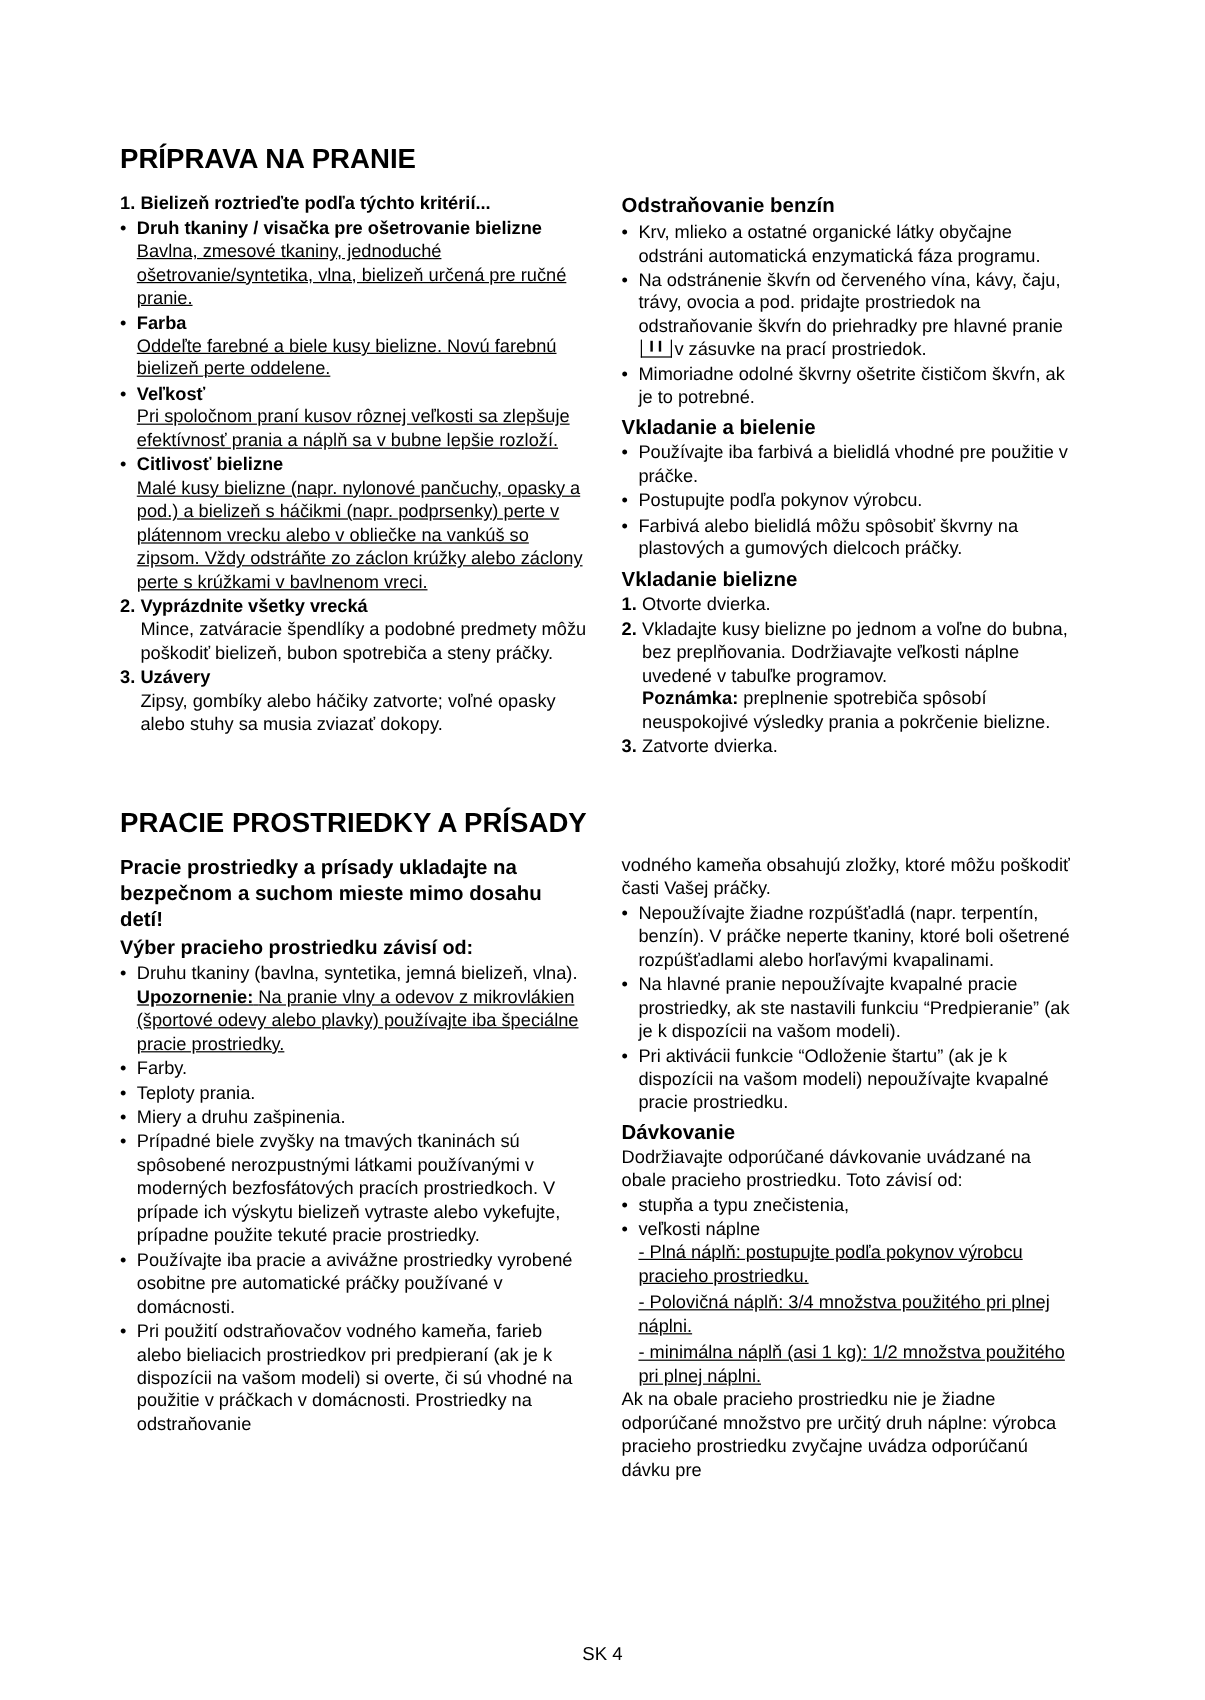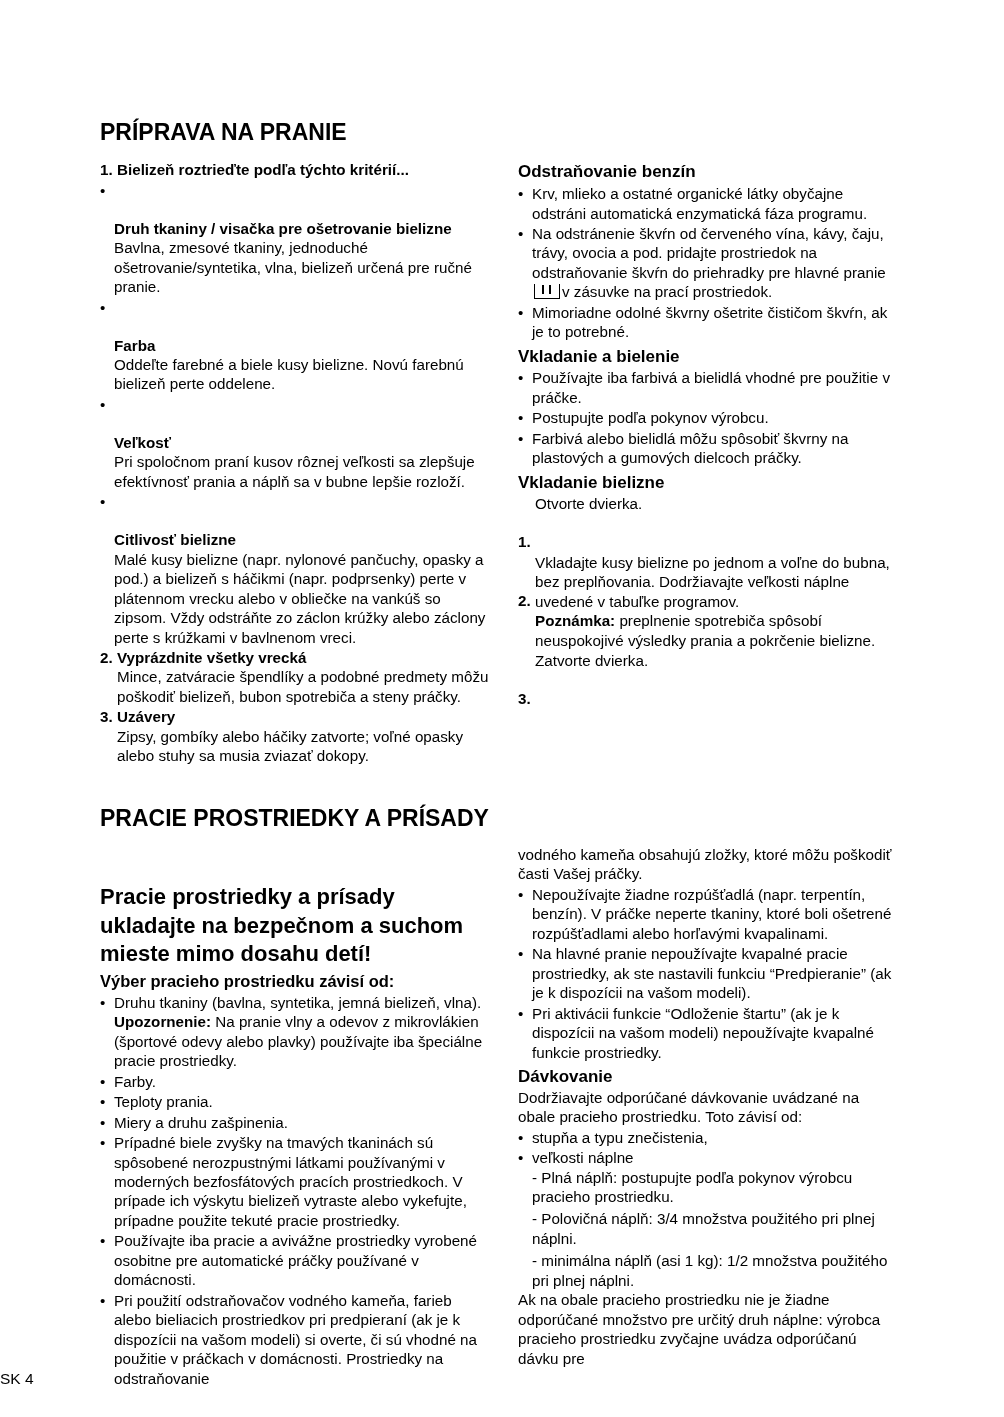"Druh tkaniny / visačka pre" .b { margin-top: 38px -> none }
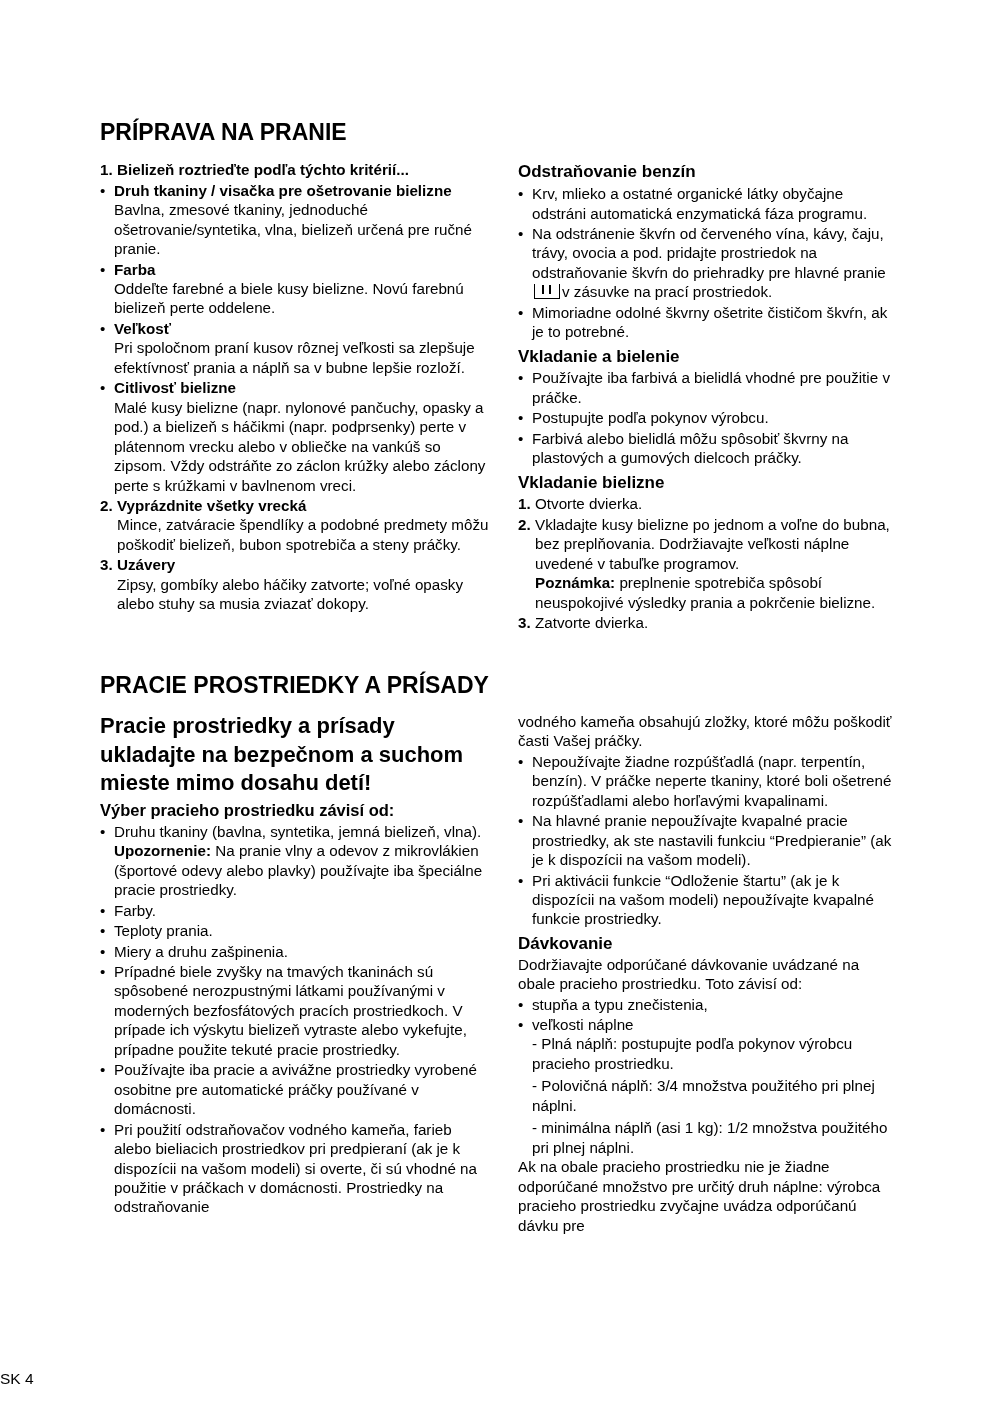"Bavlna, zmesové tkaniny, jednoduché" .indent14 { text-decoration: none -> underline }
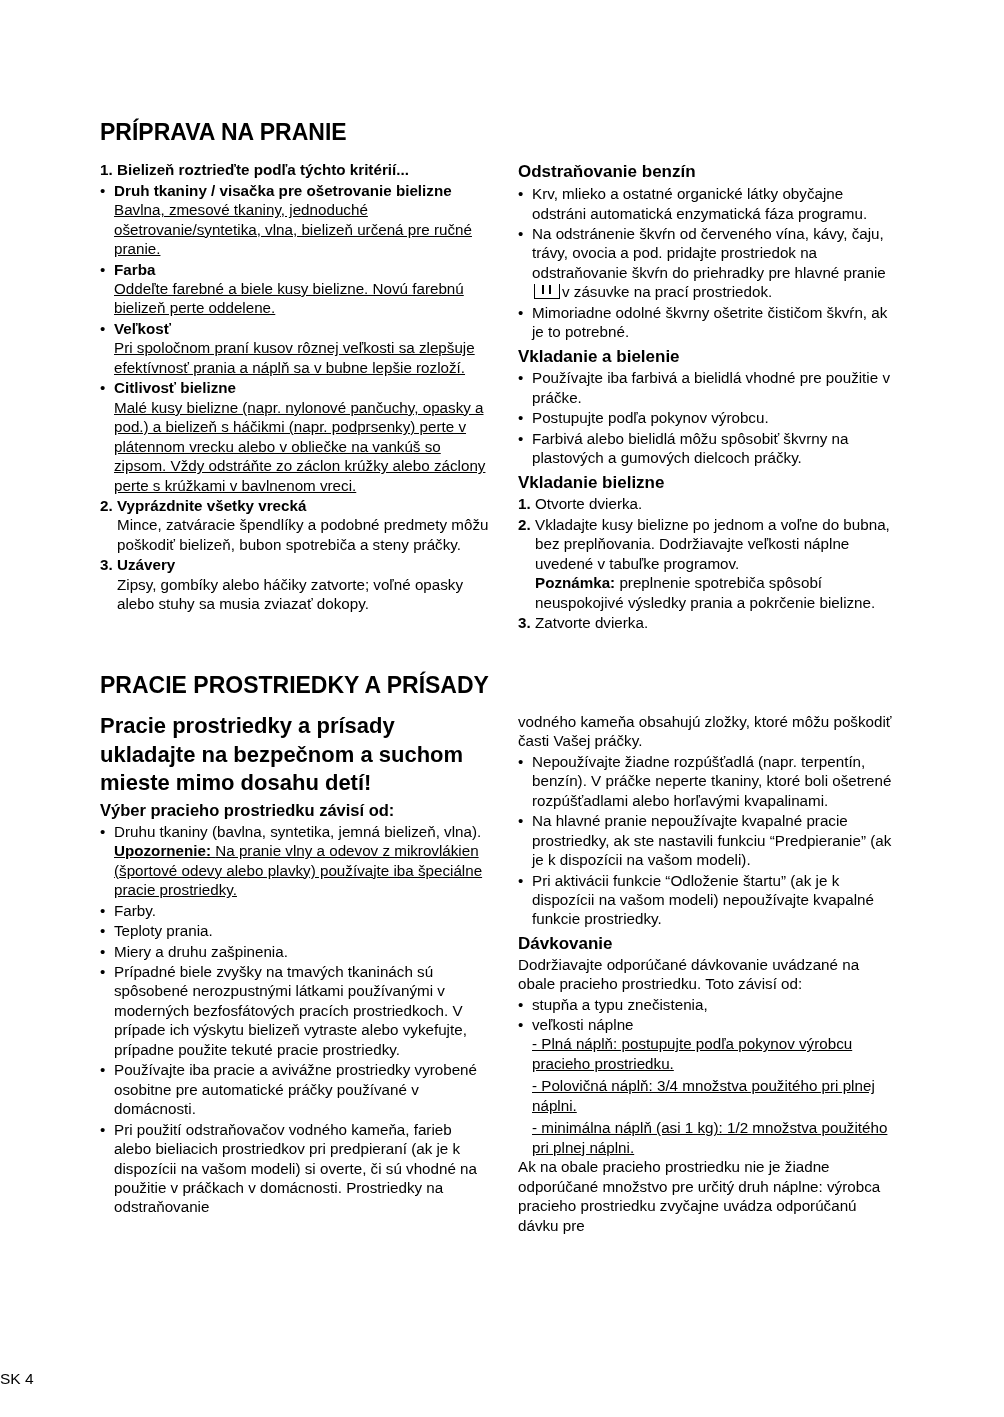"Pracie prostriedky a prísady ukladajte" p.b { font-size: 22px -> 17px }
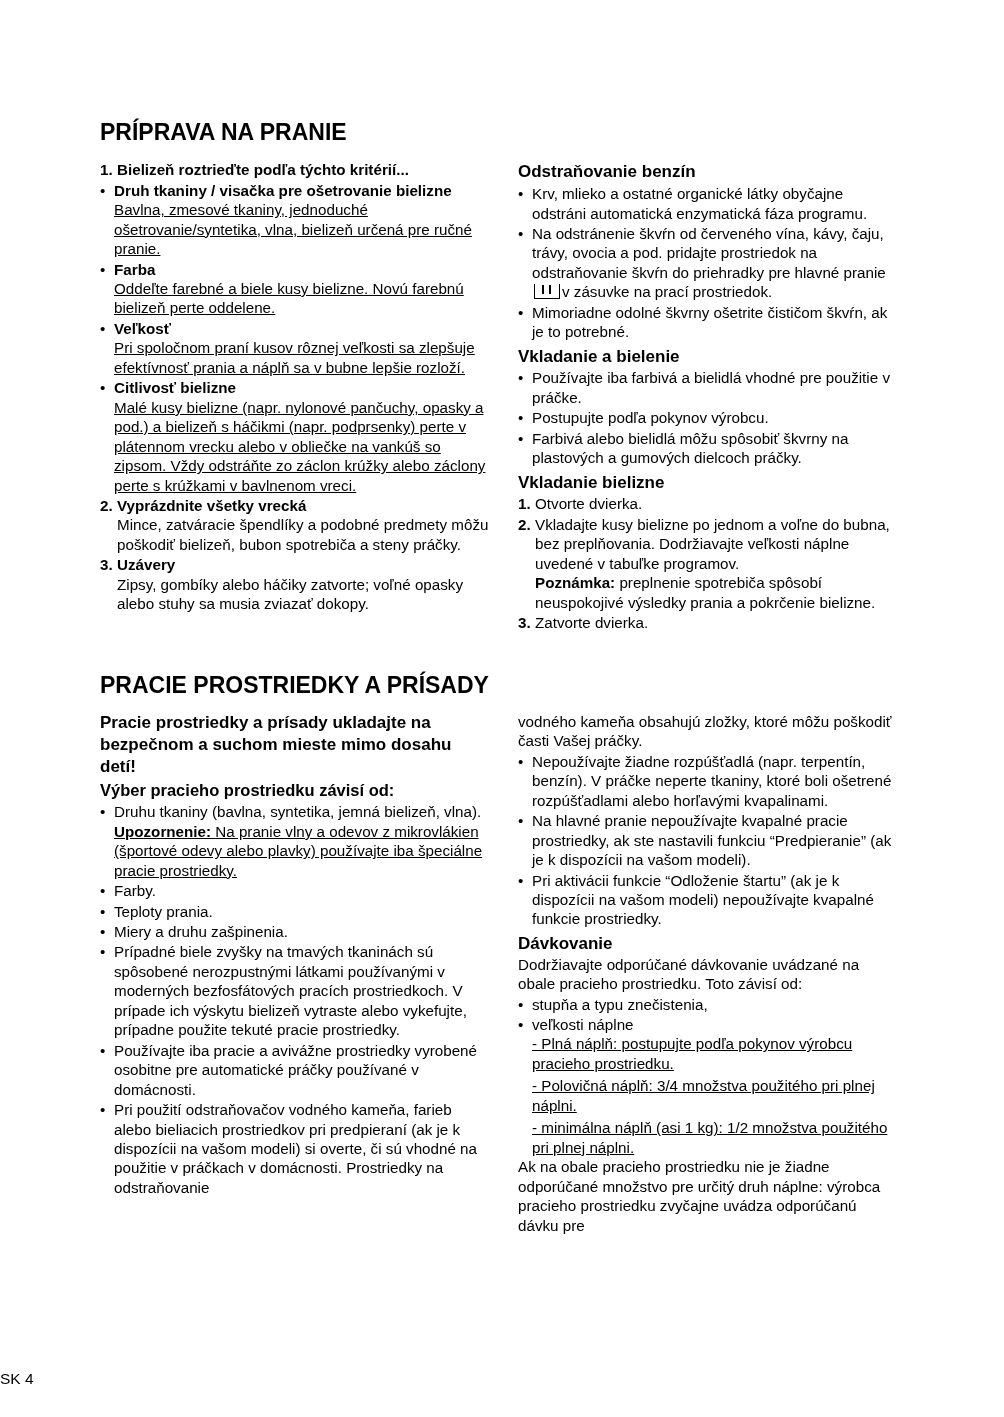"Pri aktivácii funkcie “Odloženie štartu”" span.txt { text: funkcie prostriedky -> pracie prostriedku }
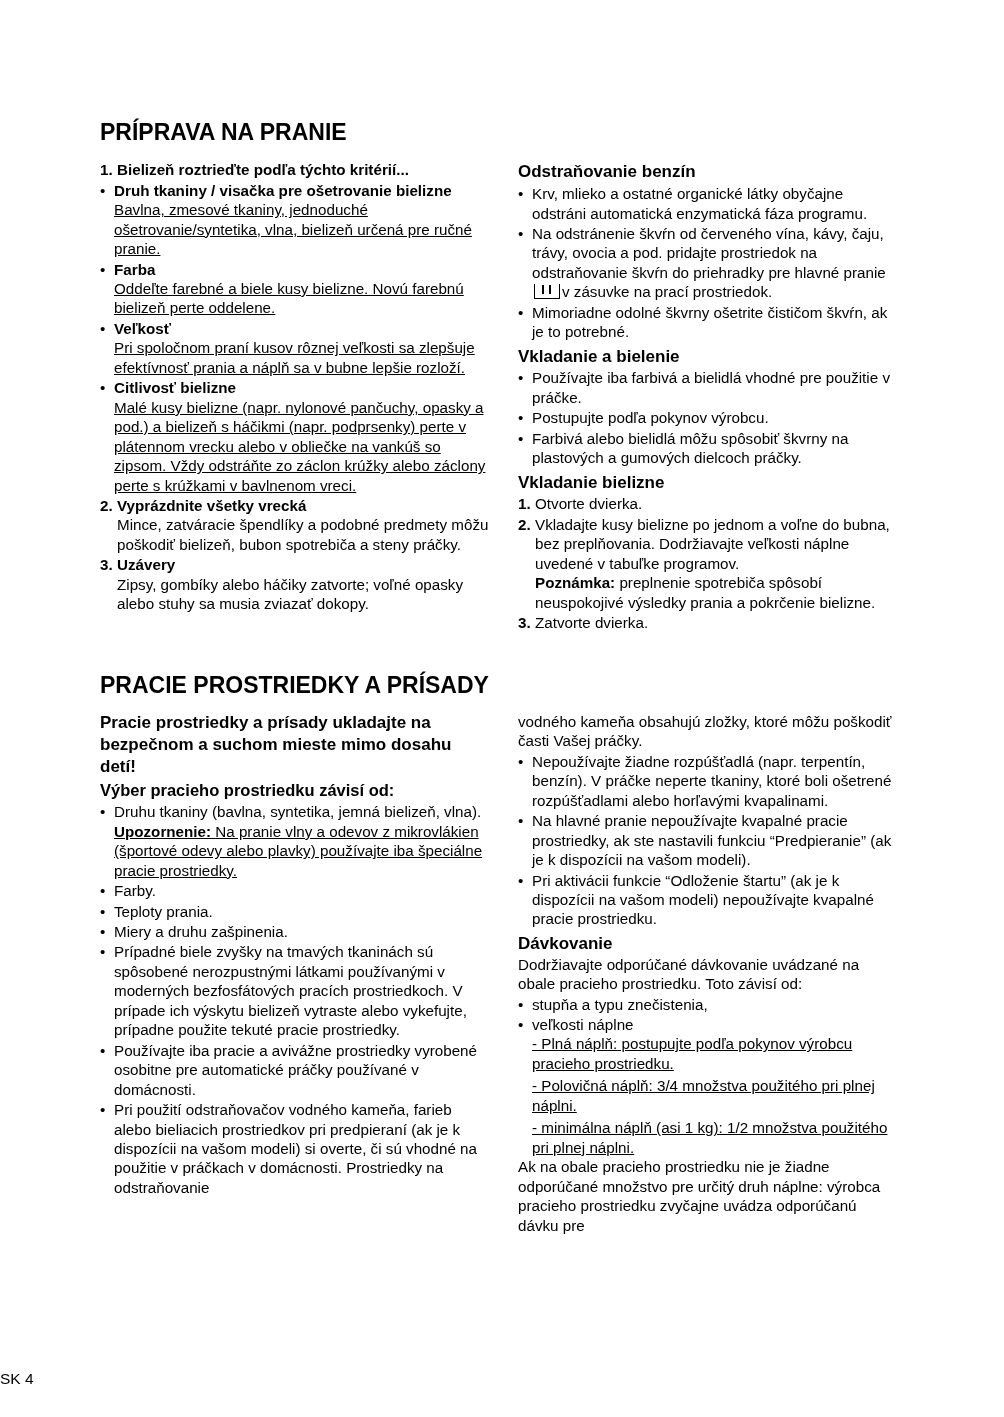"SK 4" .footer { text-align: left -> center }
